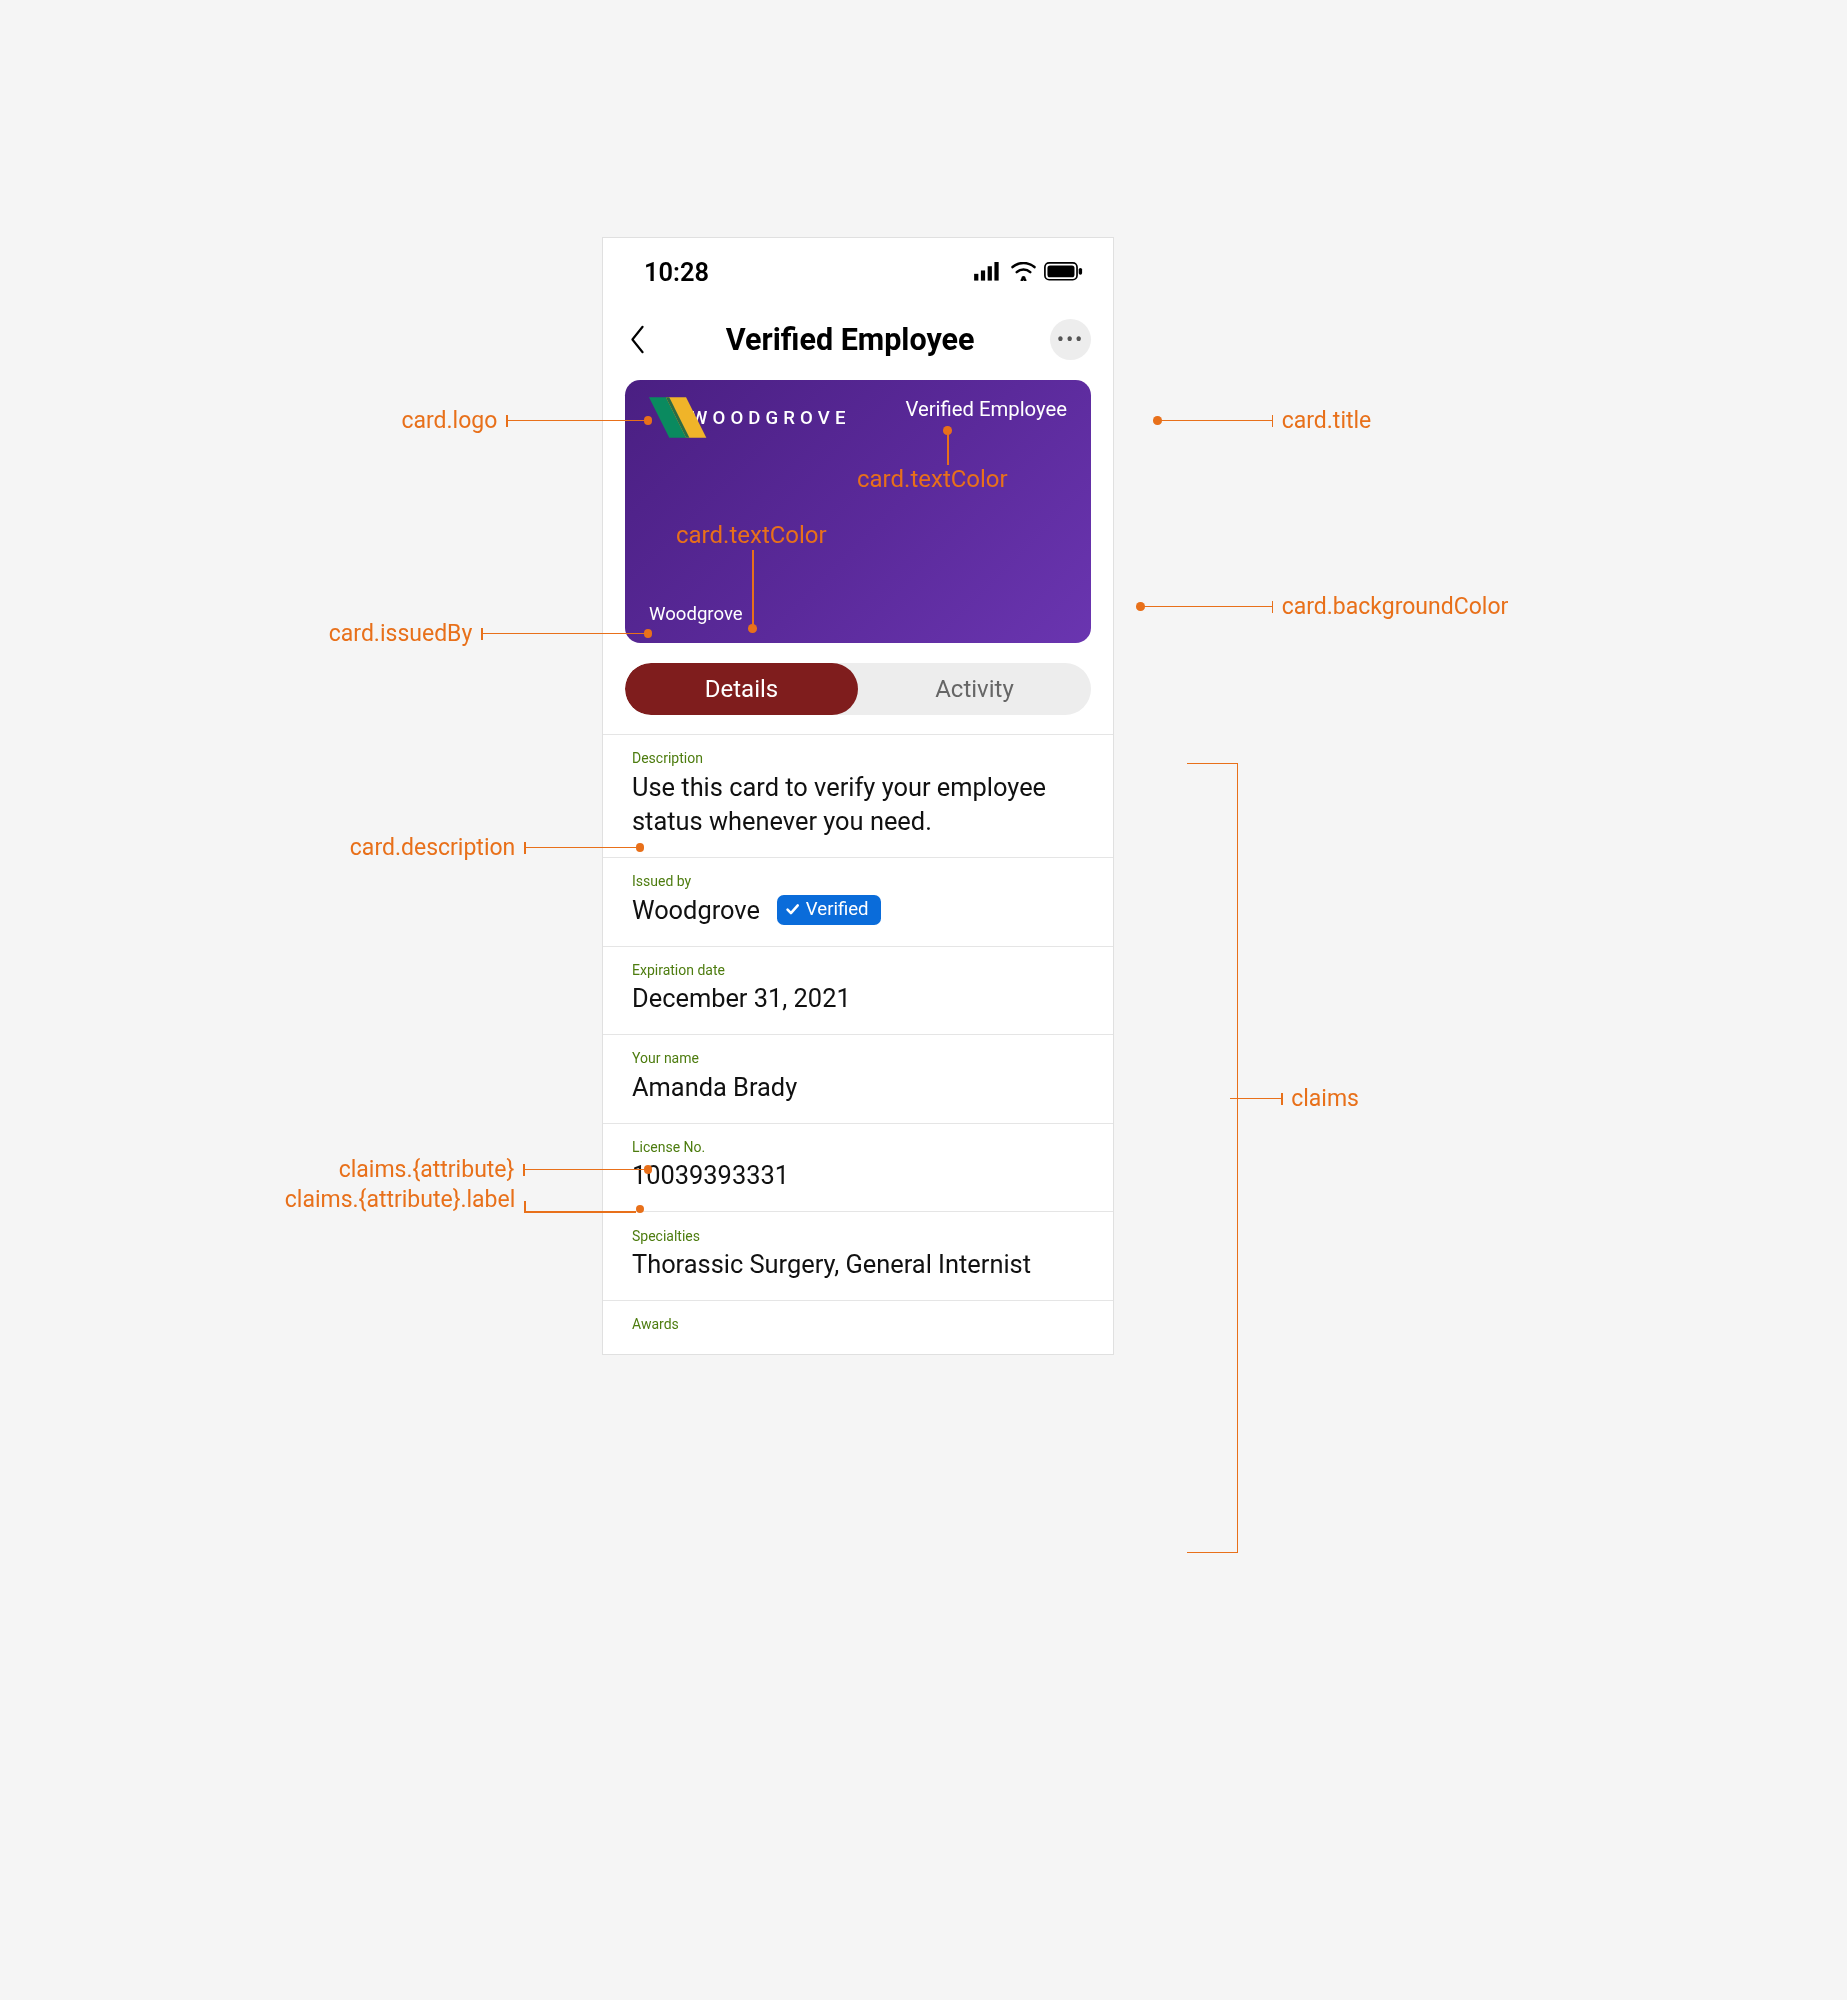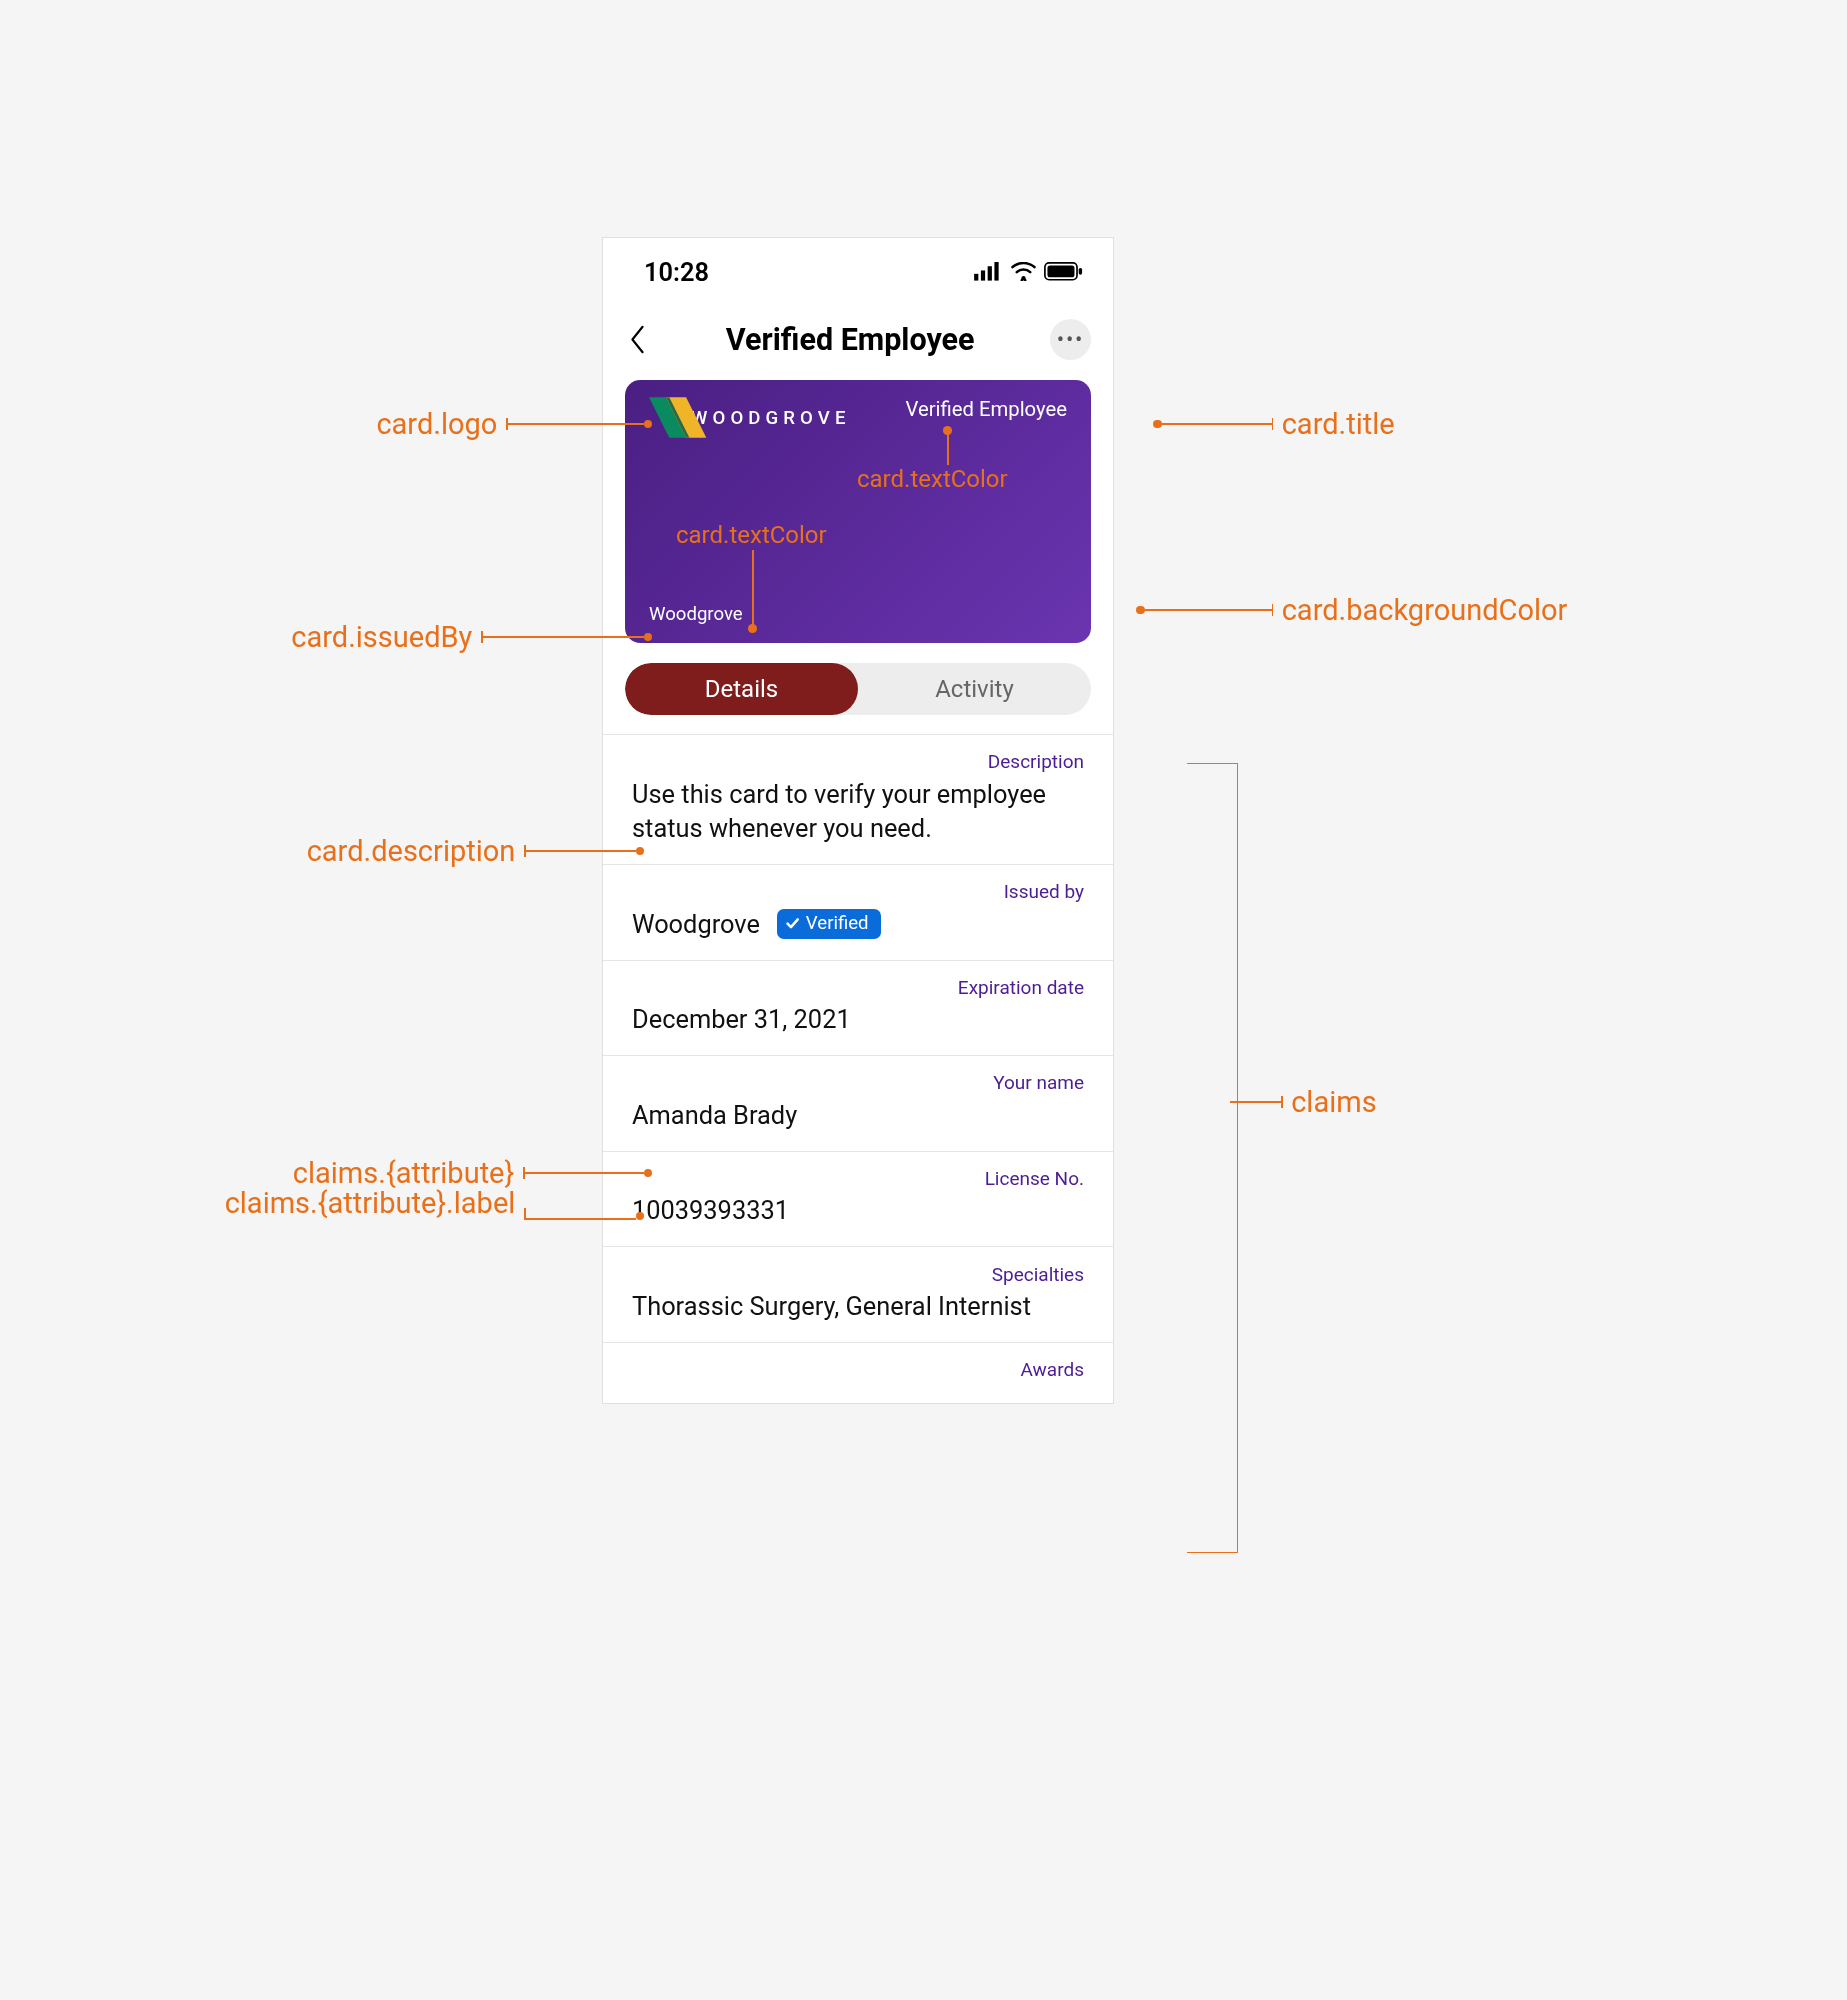"card.logo" .callout { font-size: 29px -> 23px }
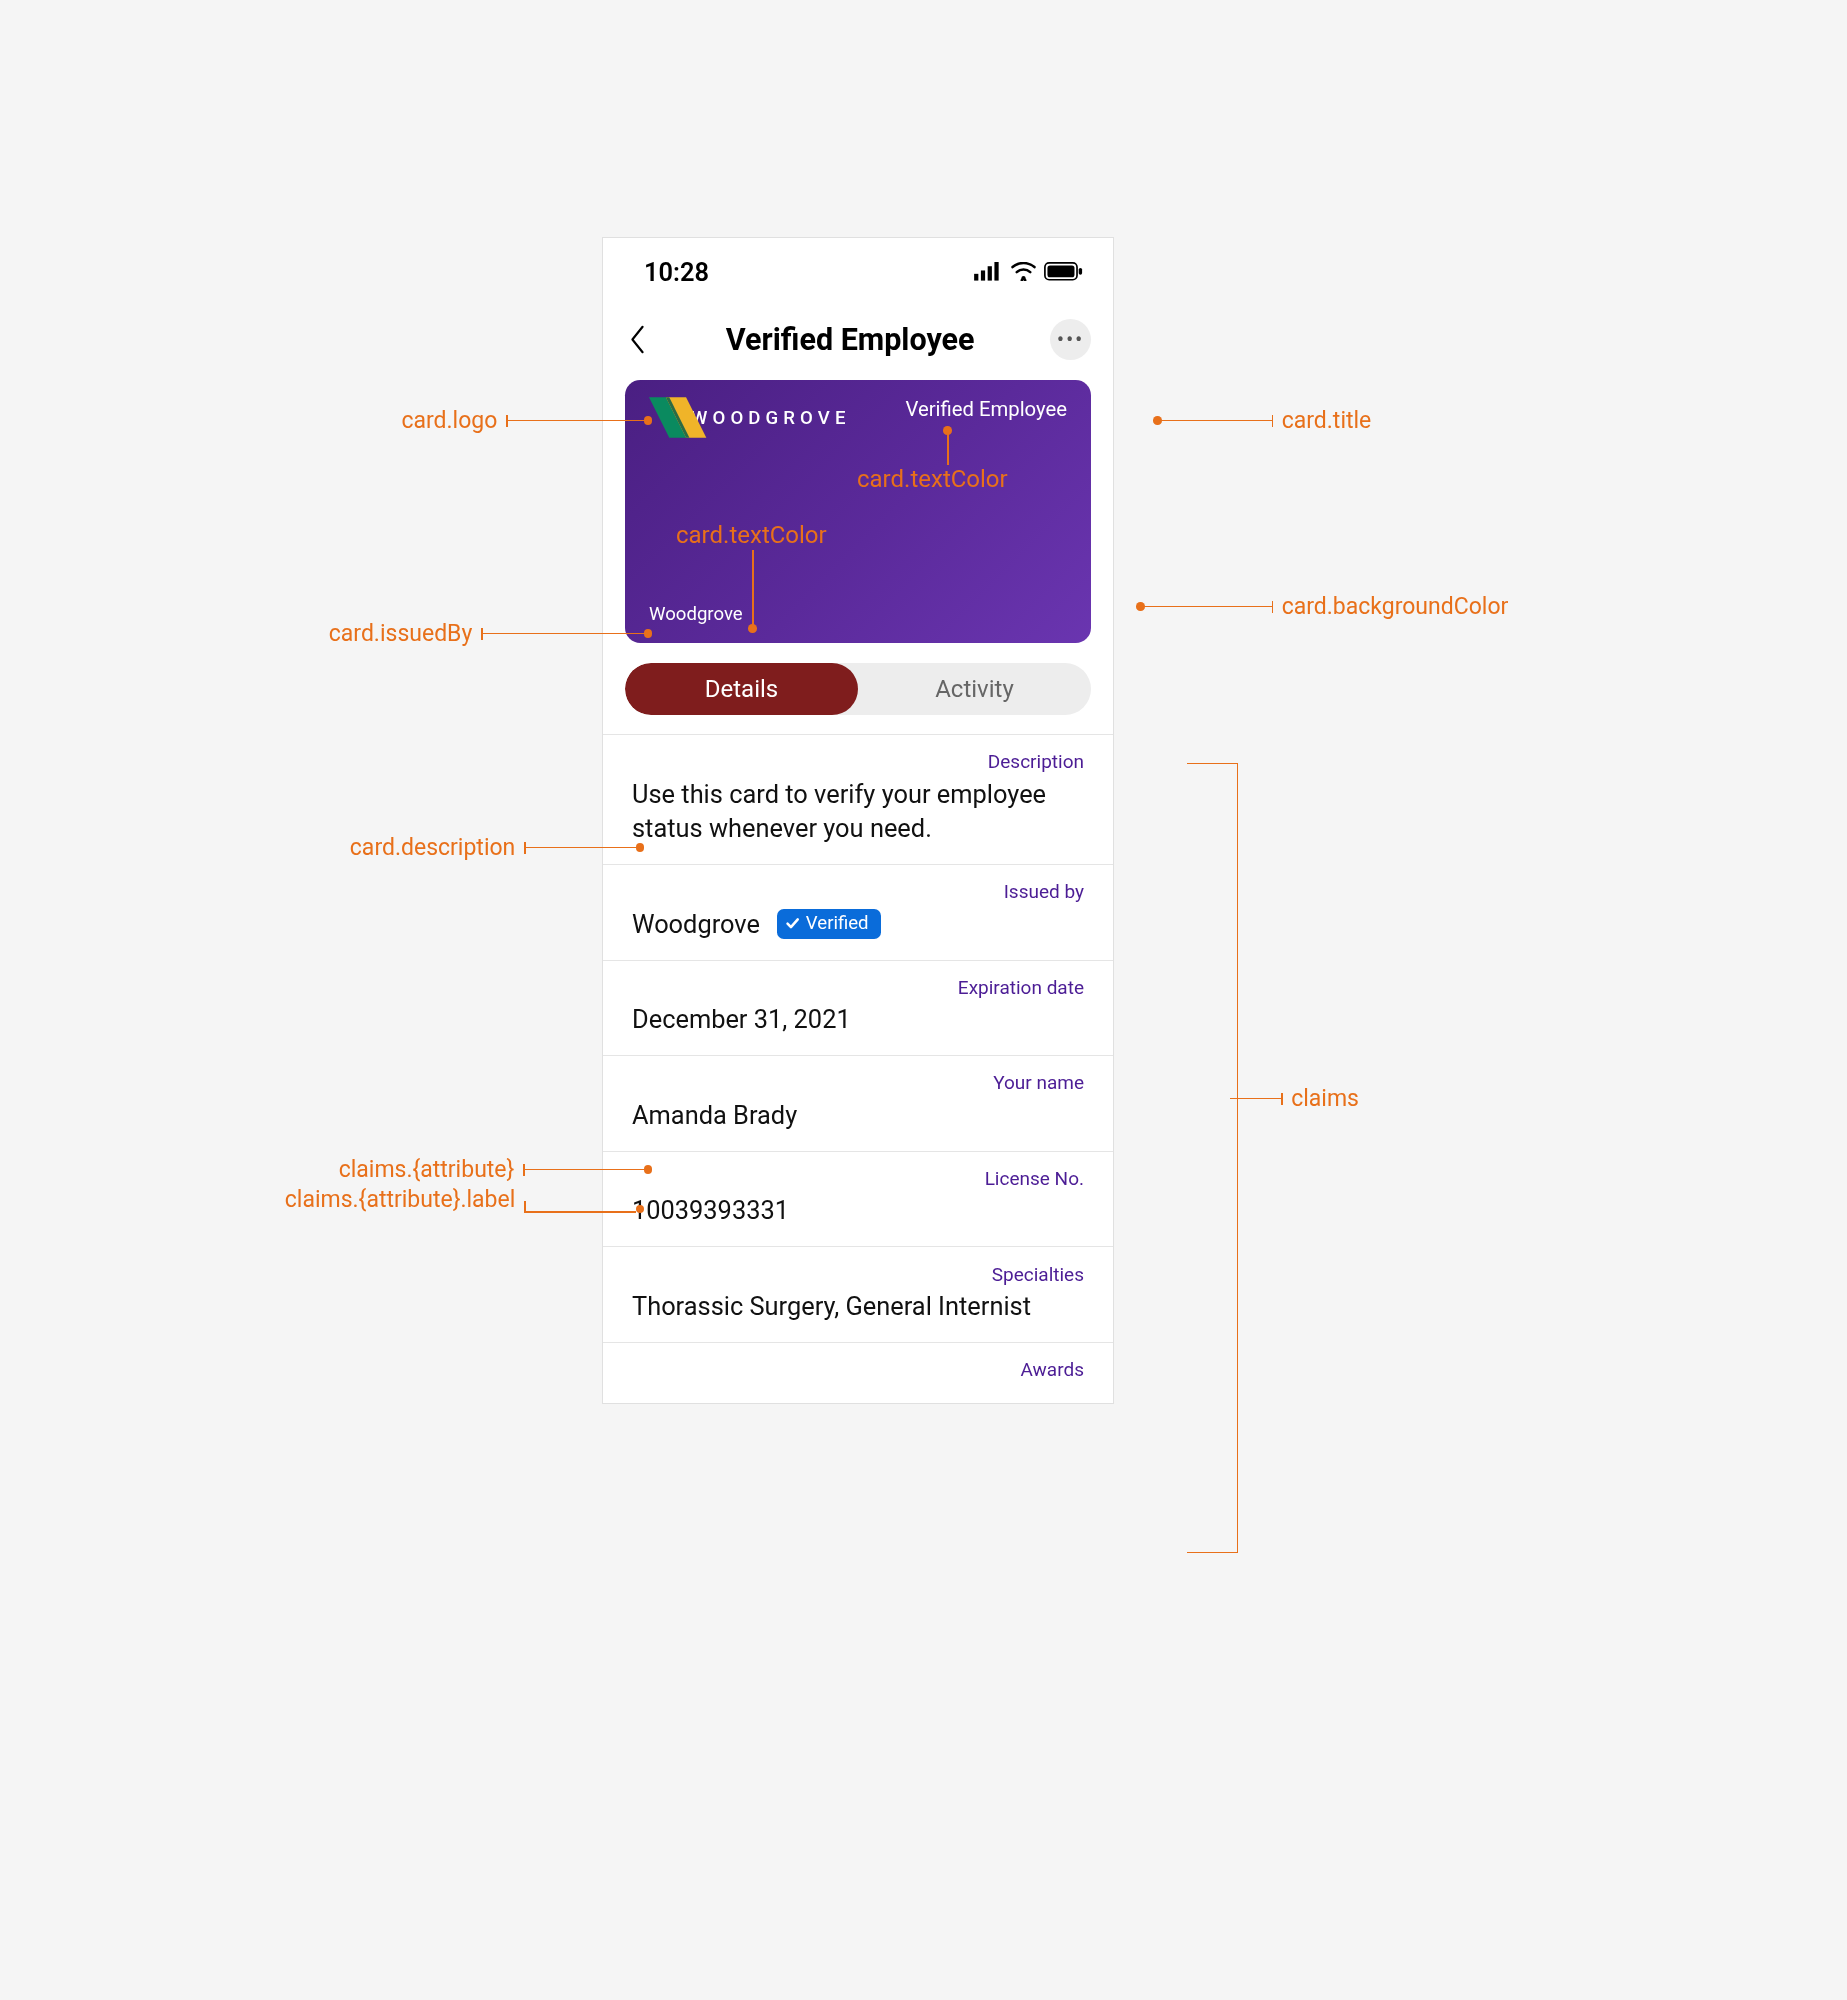"Description" .detail-label { color: #4c1d95 -> #4d7c0f; font-size: 19px -> 14px; text-align: right -> none }
